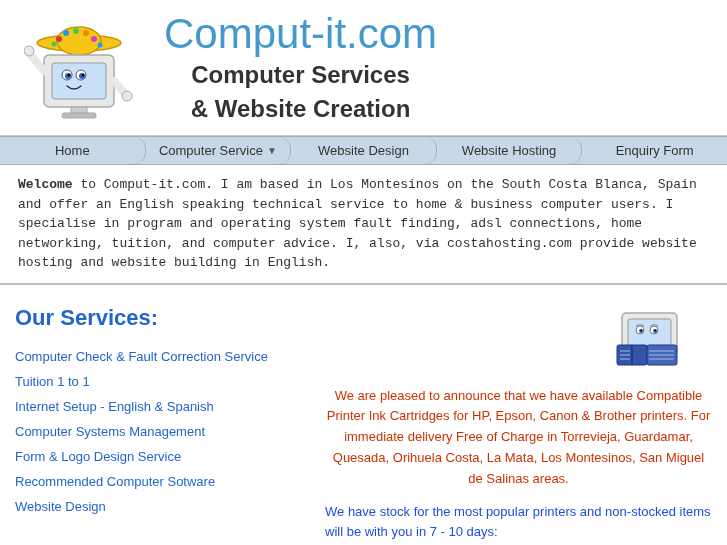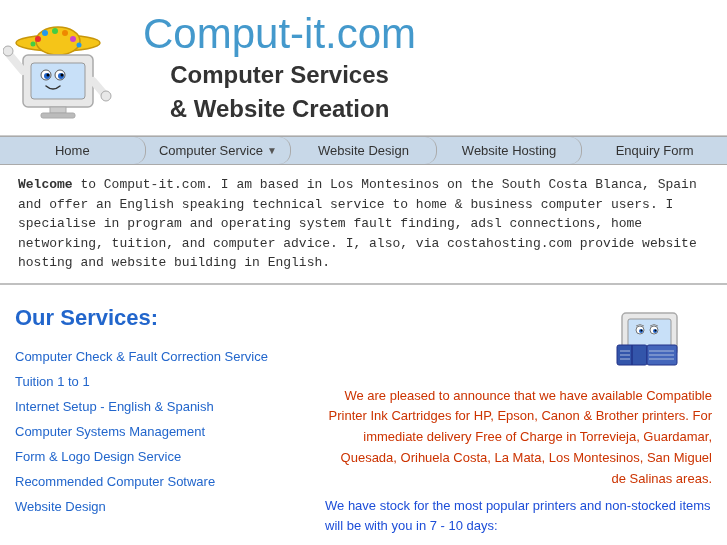"Comput-it.com" .header { padding: 10px 3px -> 10px 24px }
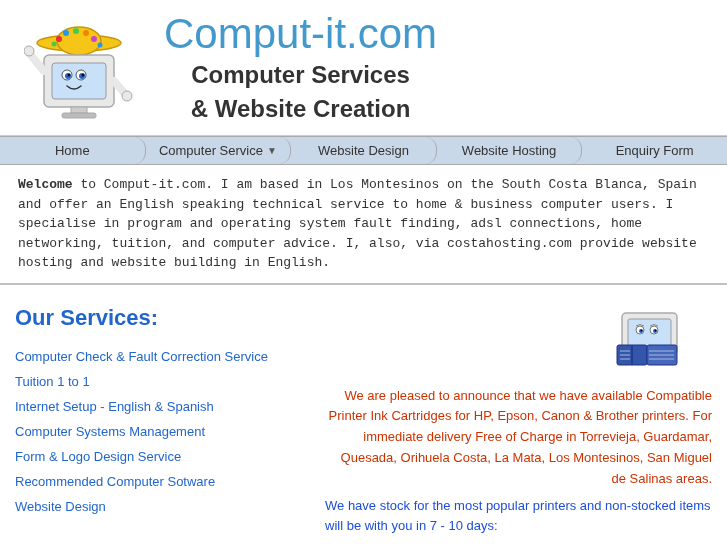"We are pleased to announce" .printer-text { margin-bottom: 6px -> 12px; text-align: right -> center }
